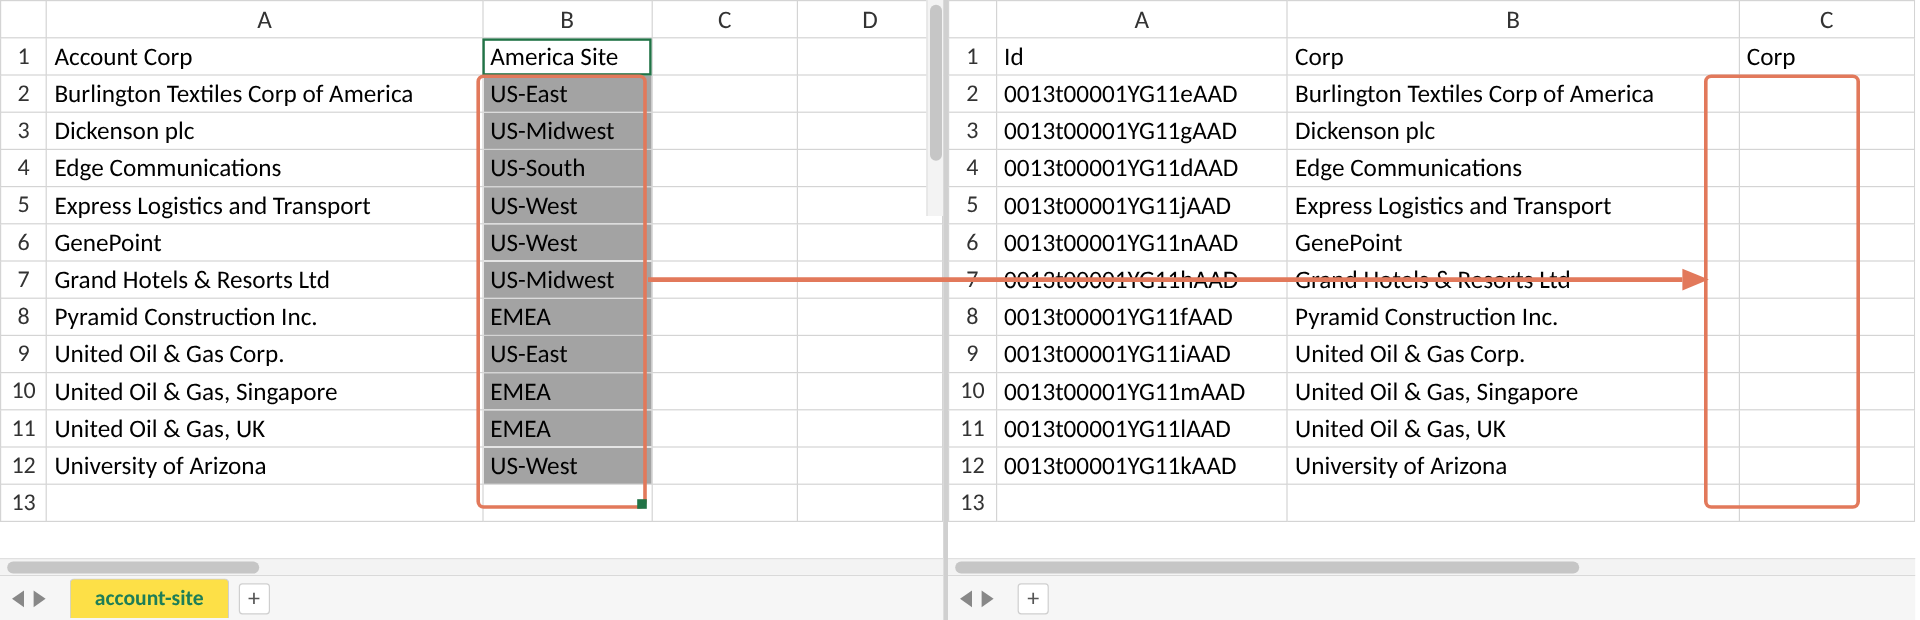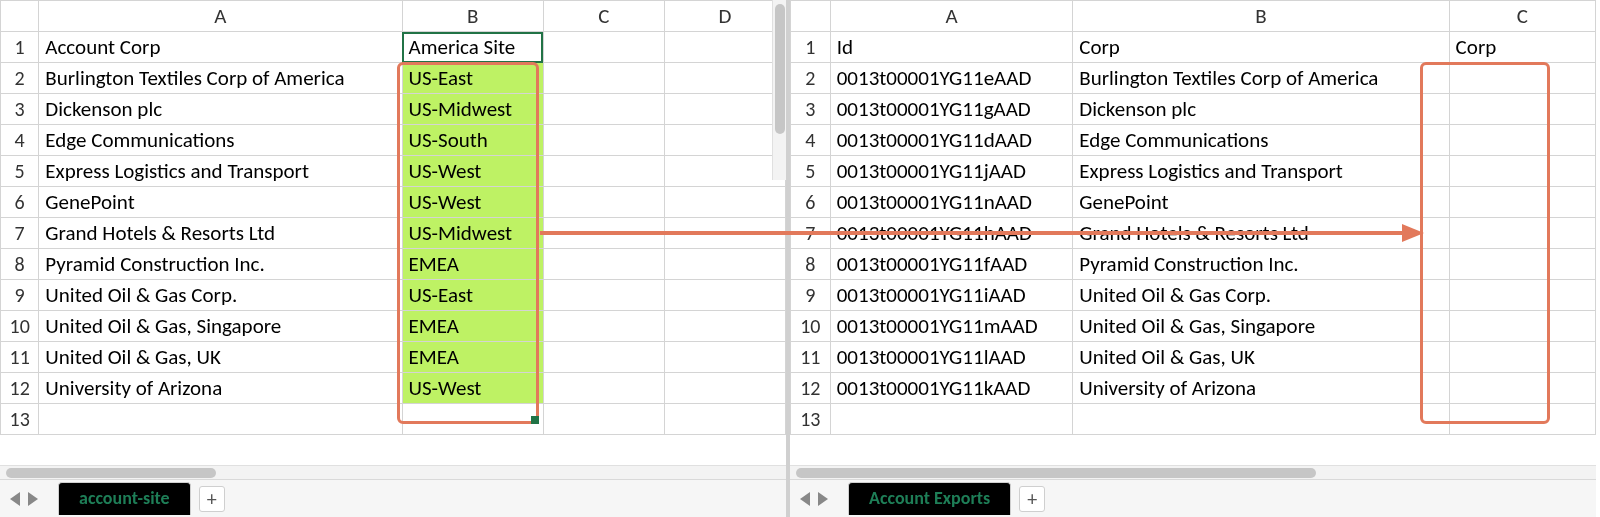"US-East" .selcell { background: #bef264 -> #a3a3a3 }
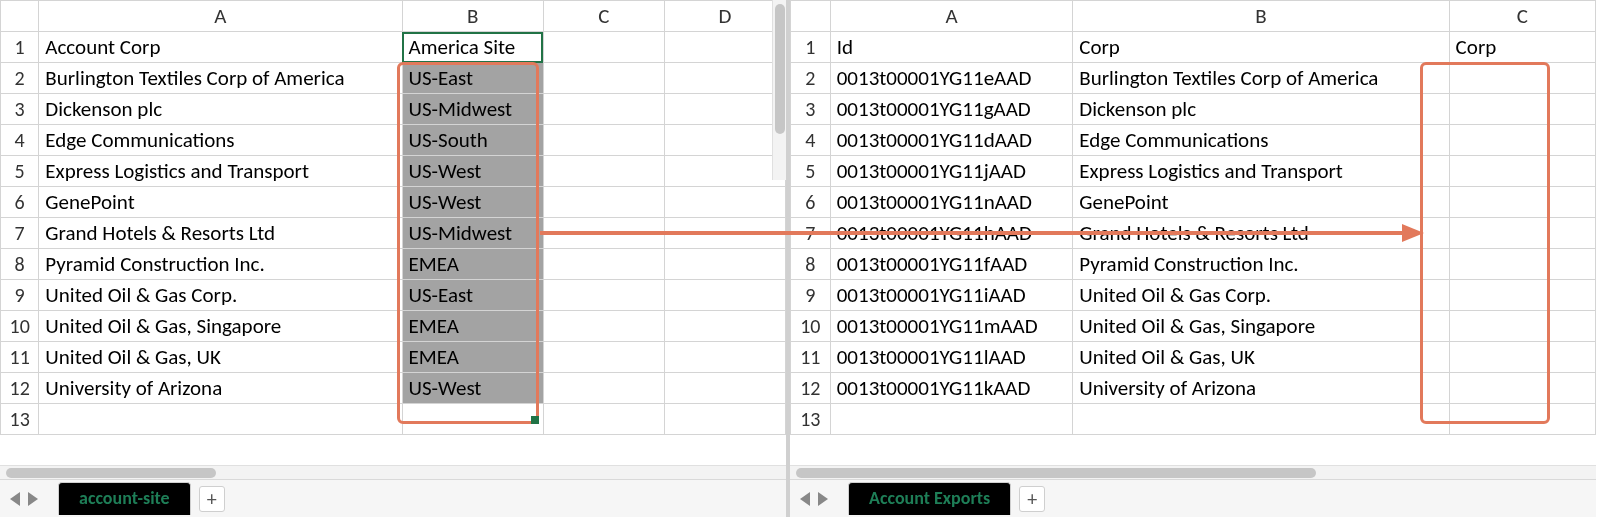"account-site" .sheet-tab { background: #000000 -> #fde047 }
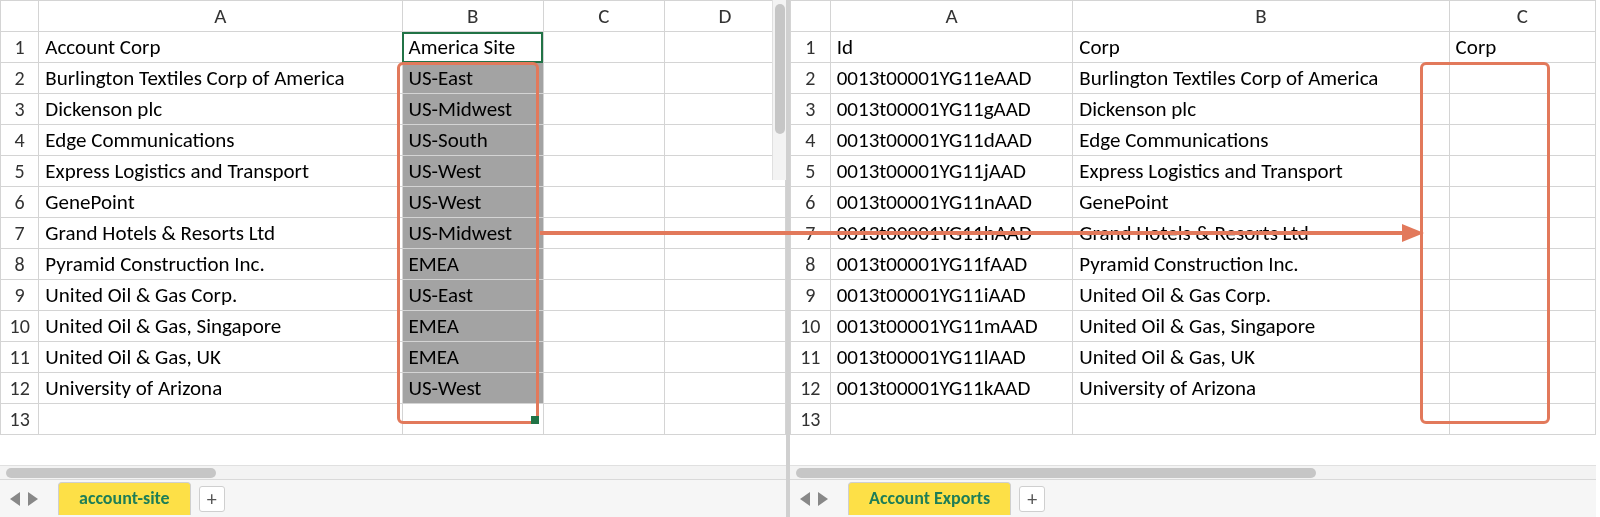"Account Exports" div.sheet-tab { html: <div>Account Exports</div> -> none }
